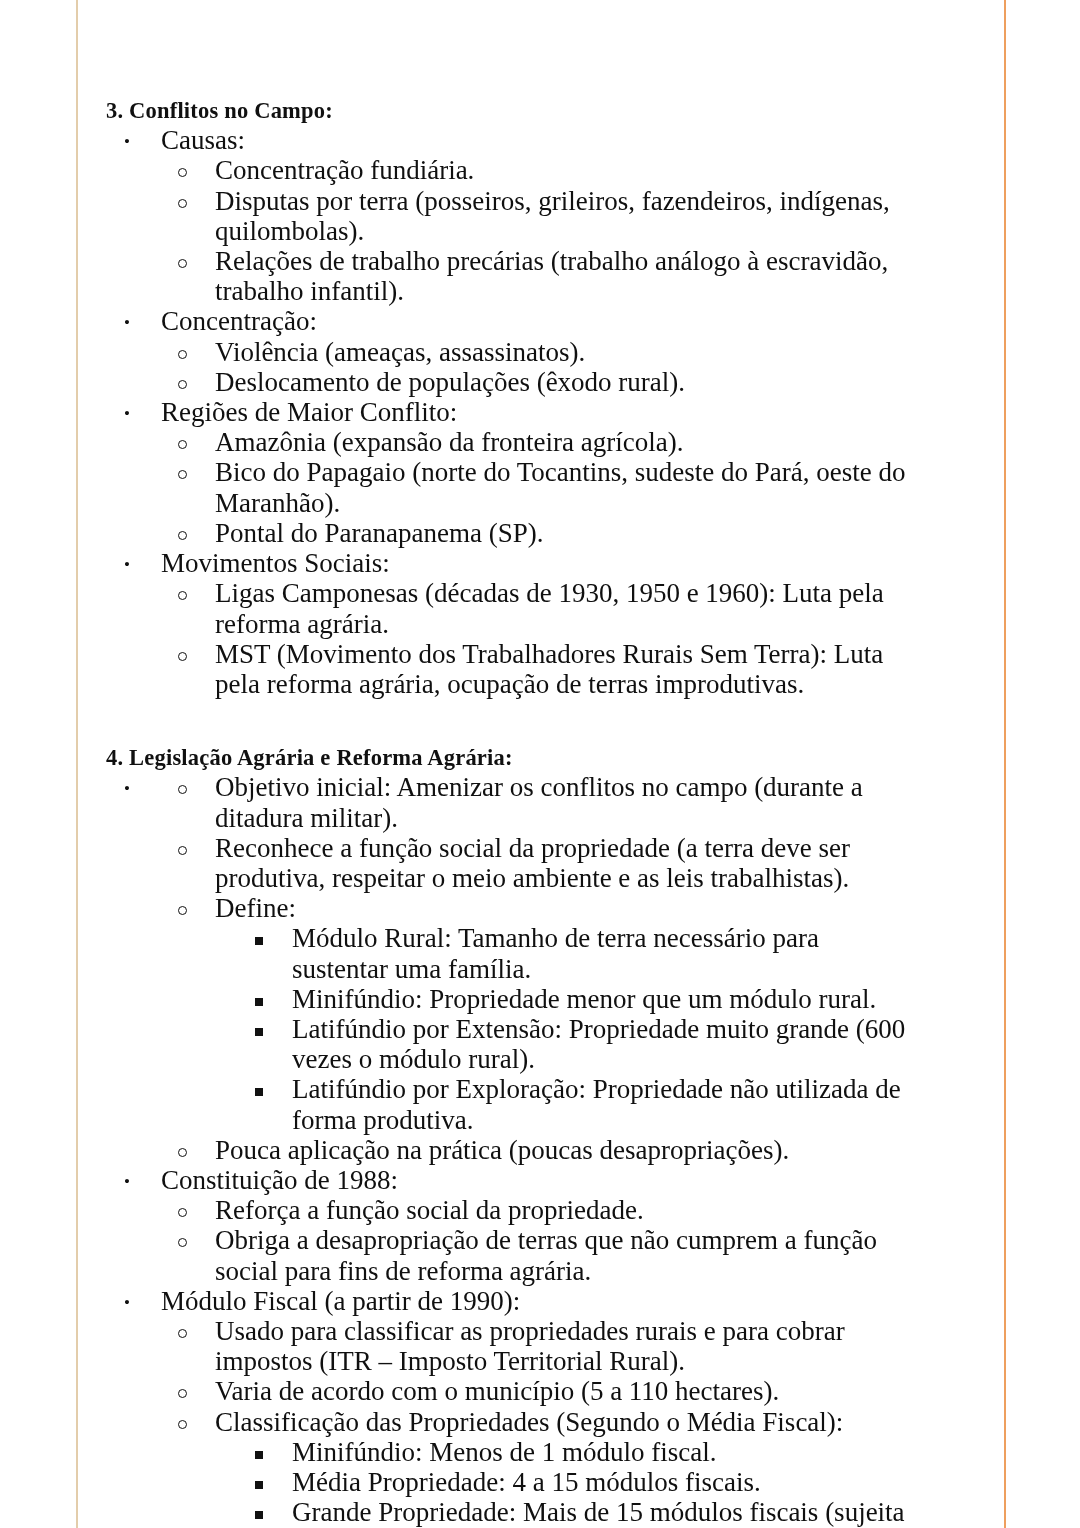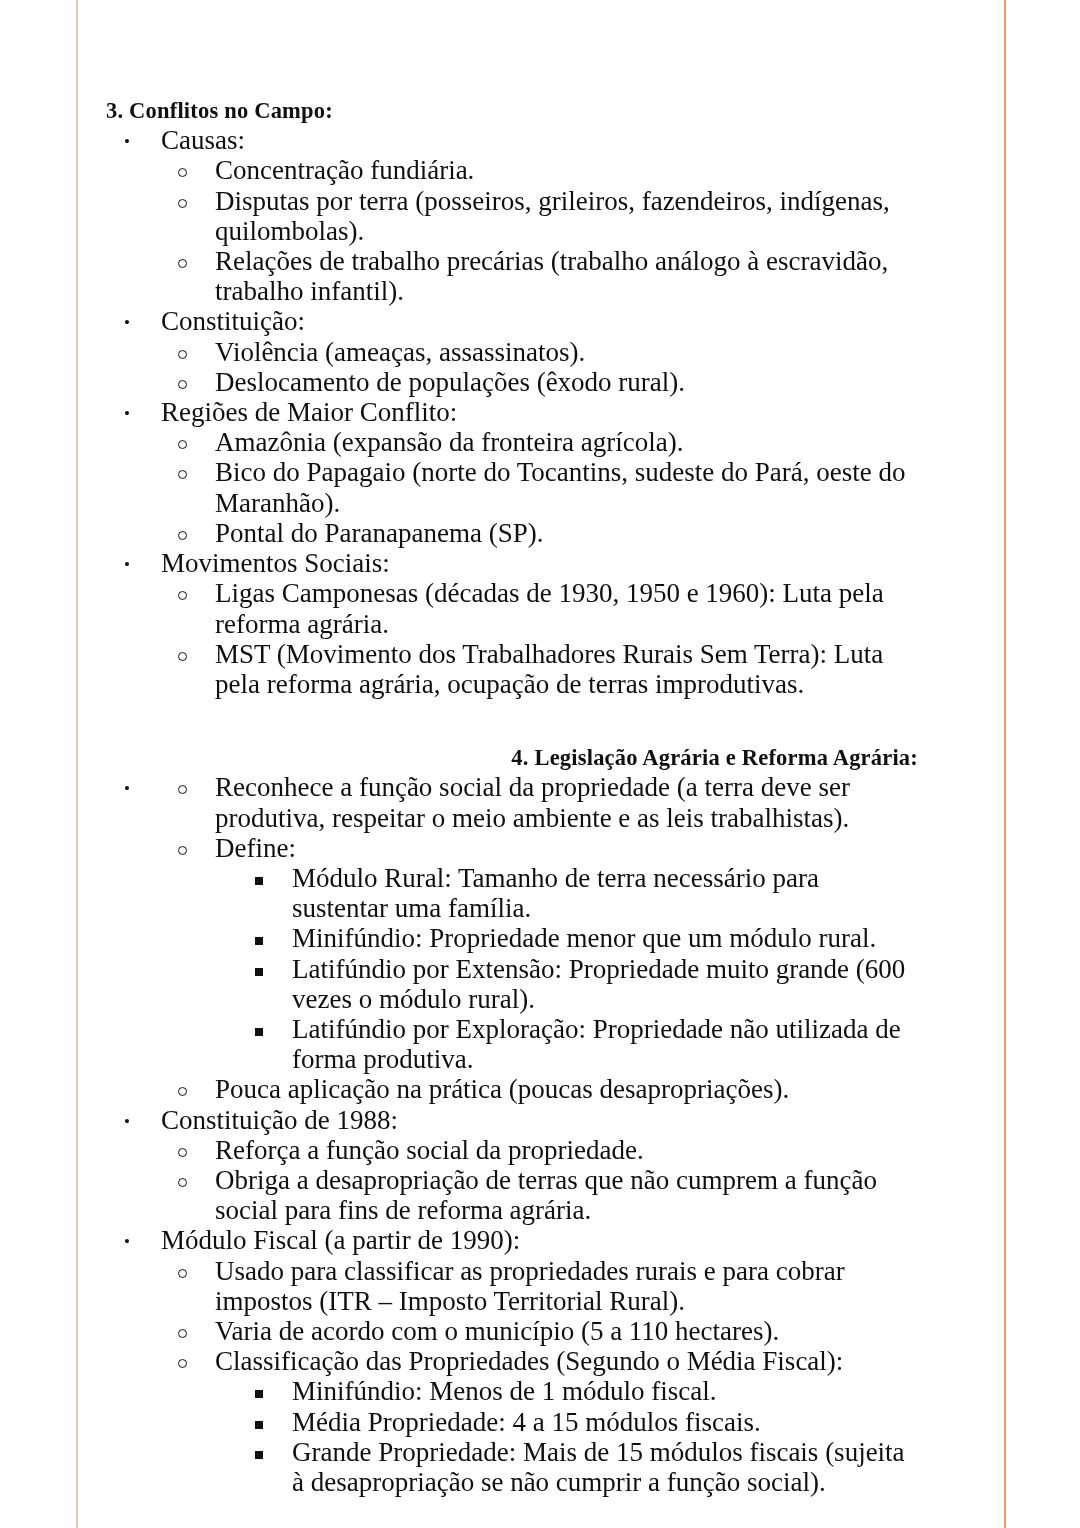"Constituição:" span.txt { text: Constituição -> Concentração }
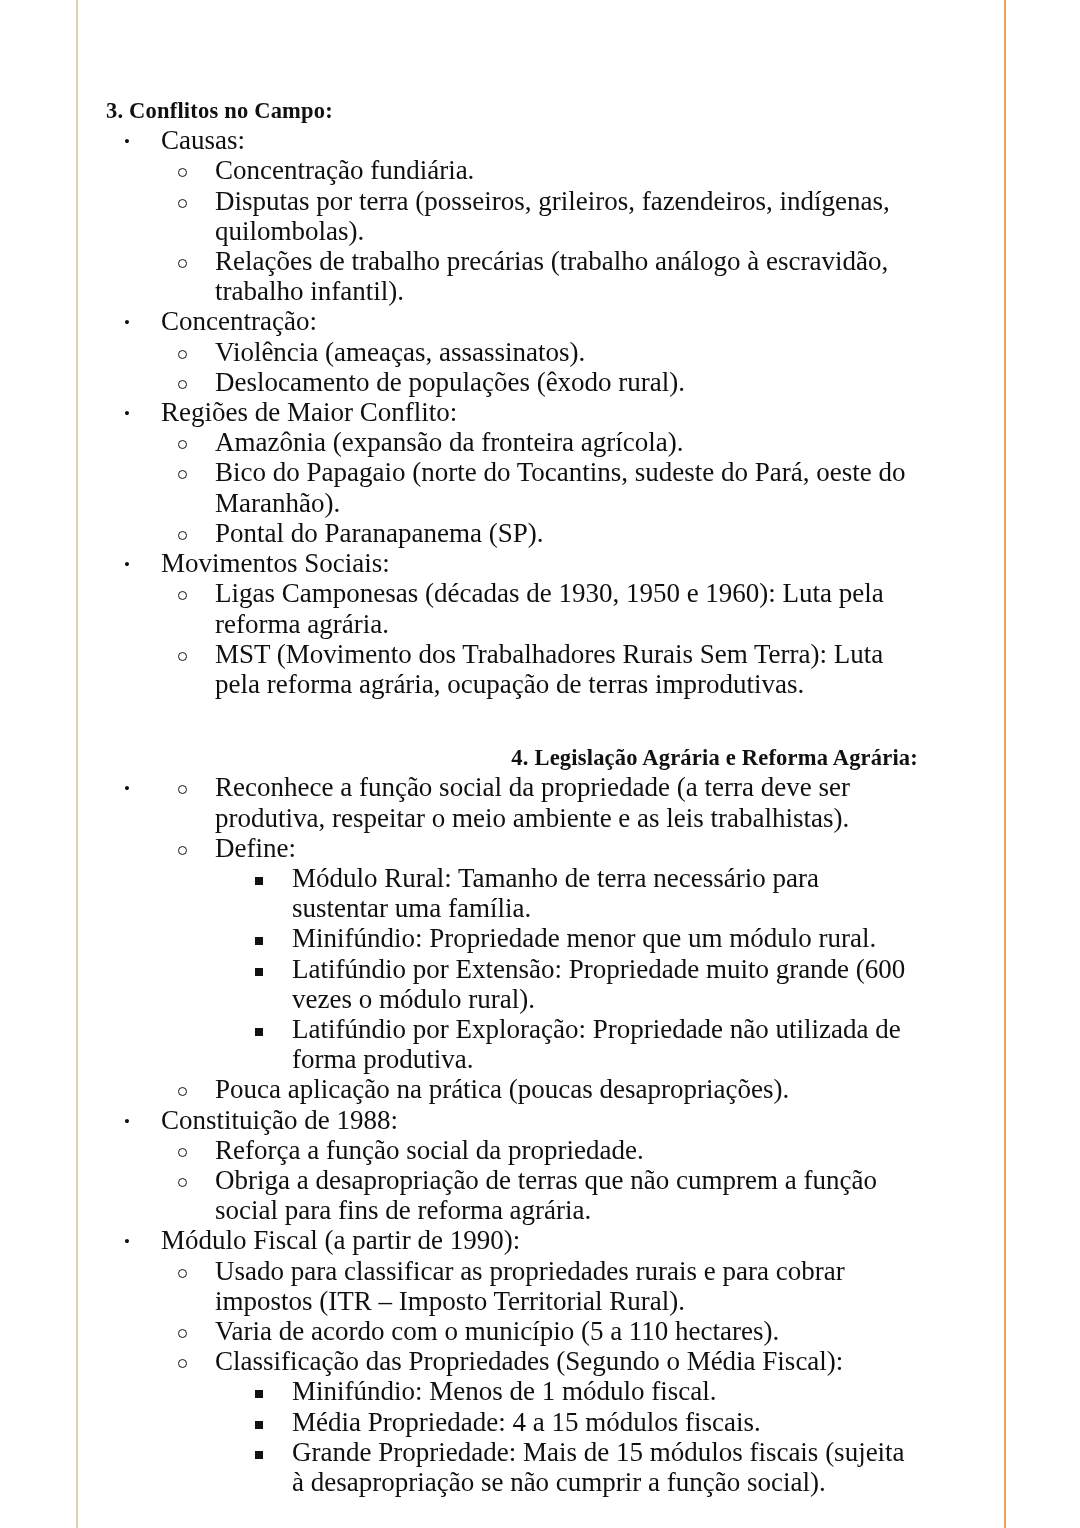"4. Legislação Agrária e Reforma" .heading-block.spaced-top { text-align: right -> none }
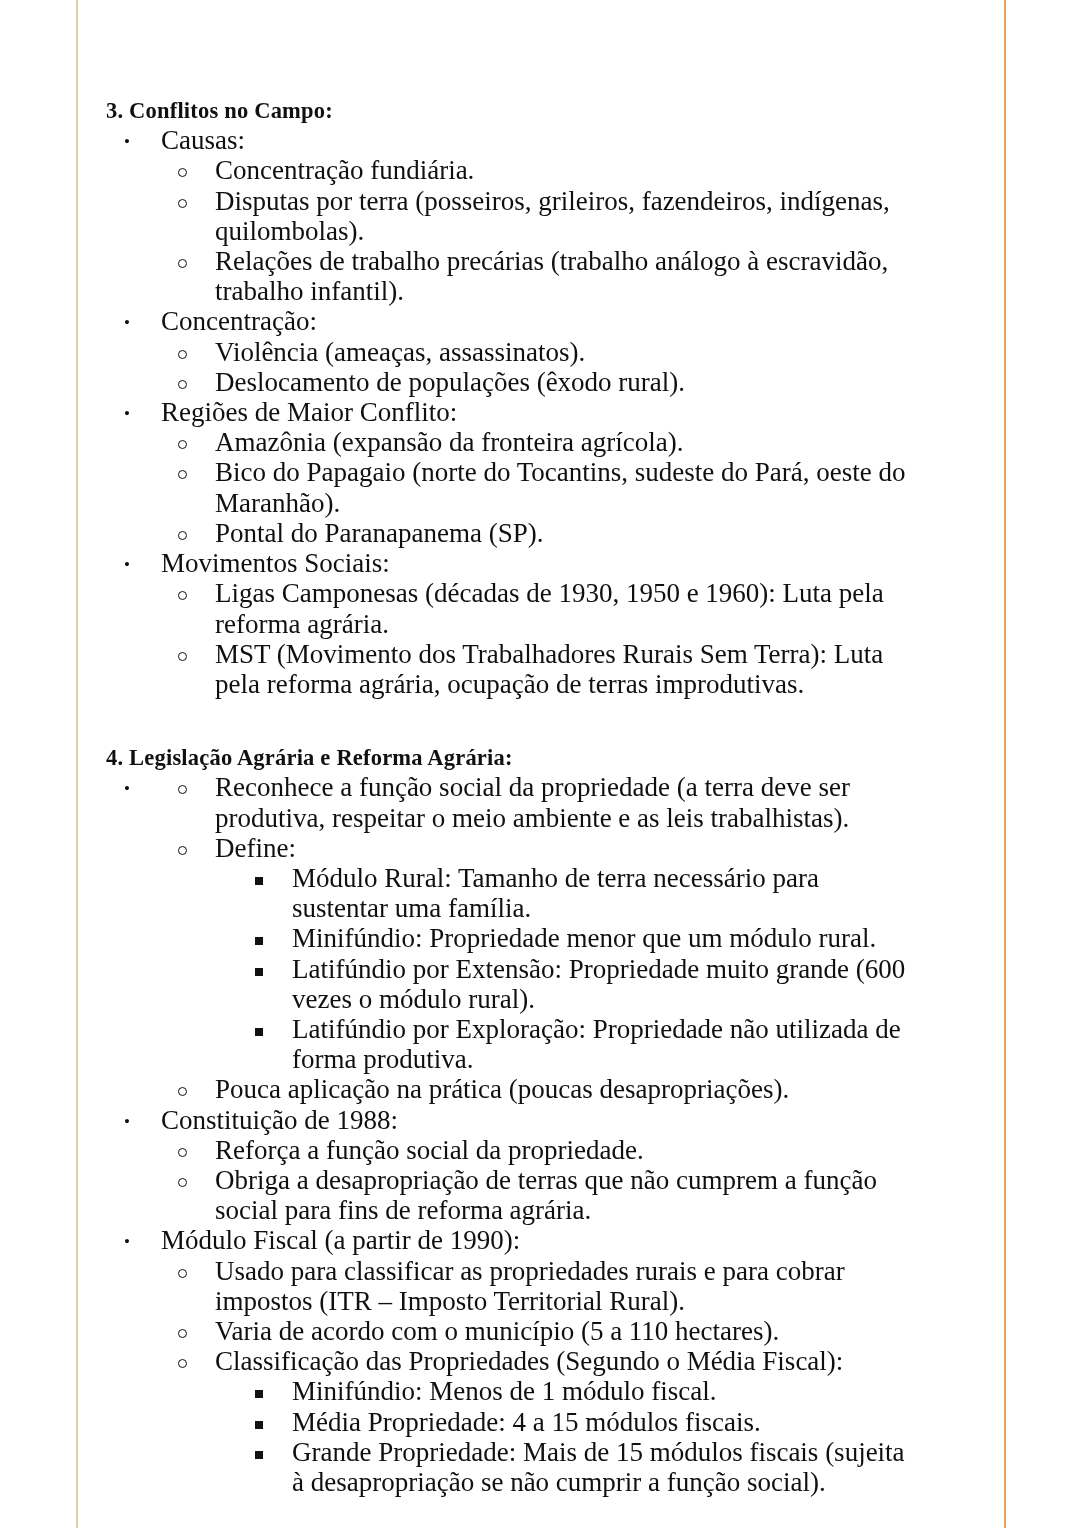"Objetivo inicial: Amenizar os conflitos" li { html: none -> <li> <span></span> <span>Objetivo inicial: Amenizar os conflitos no campo (durante a ditadura militar).</span> </li> }
